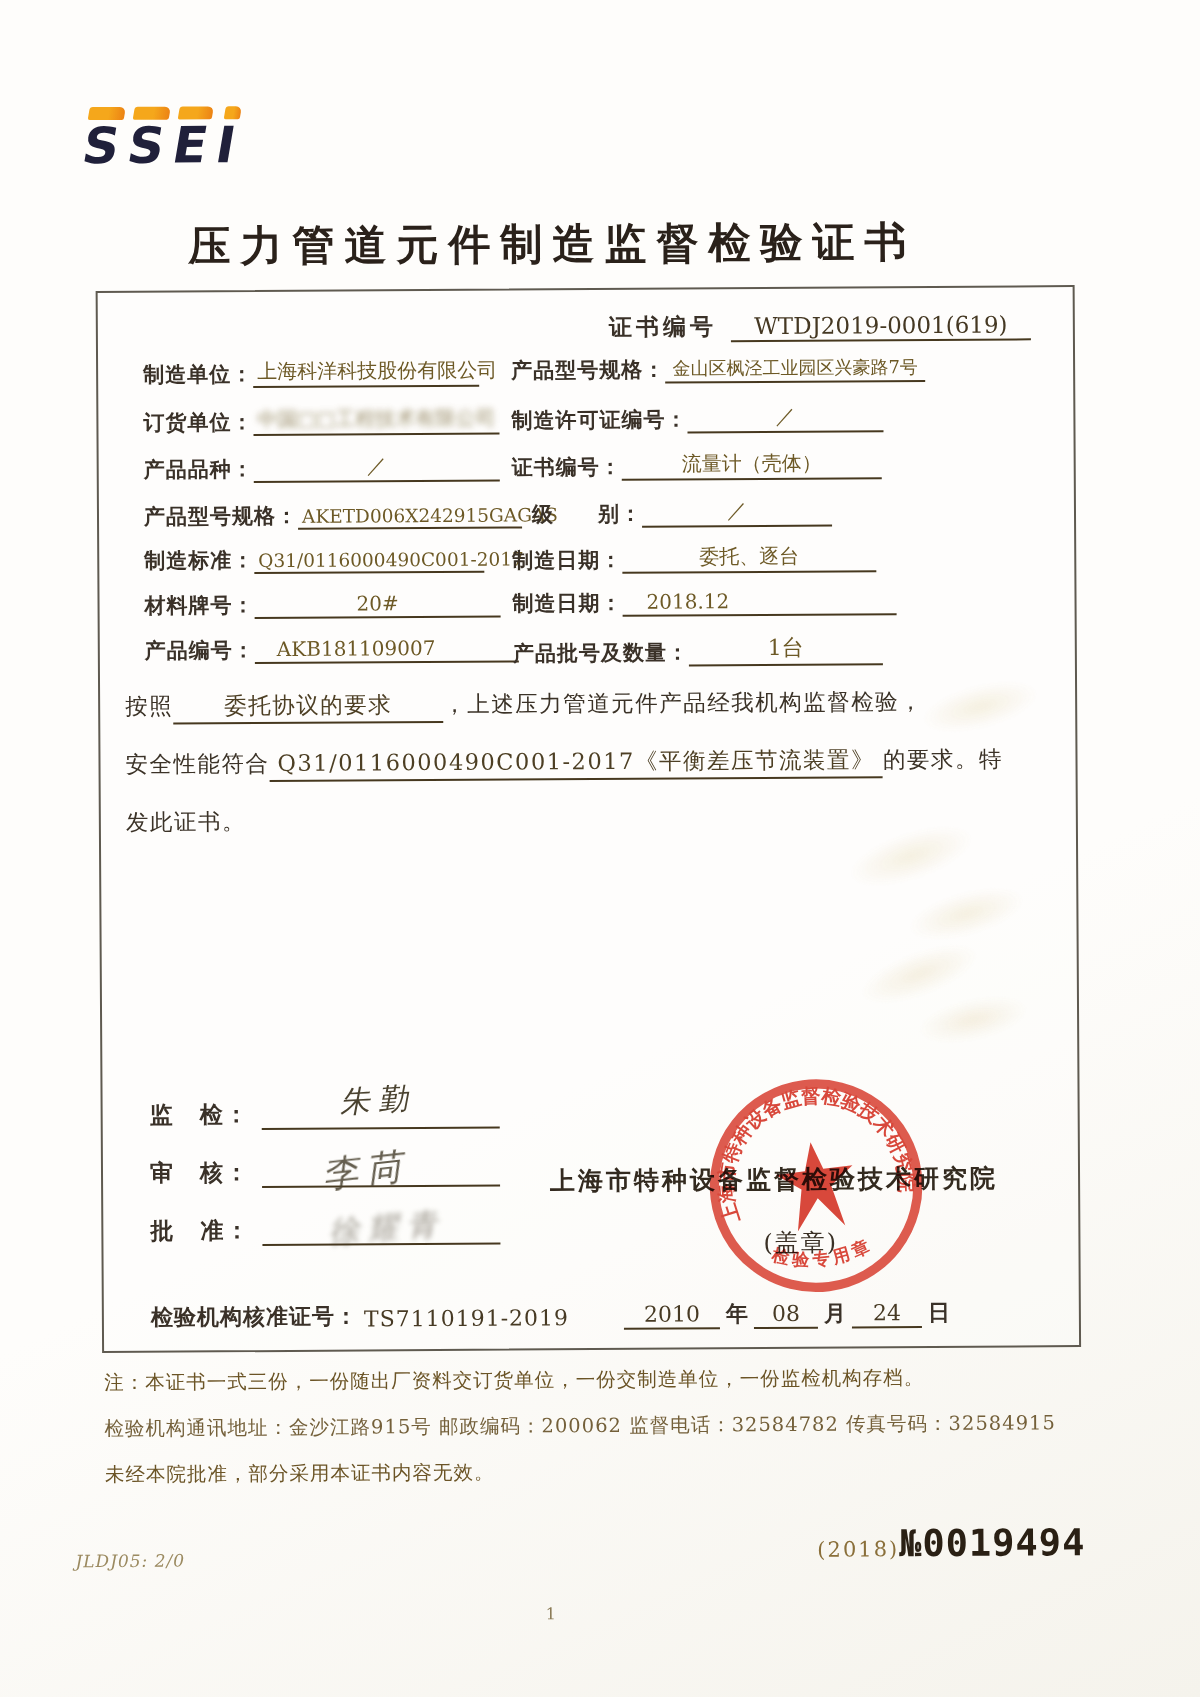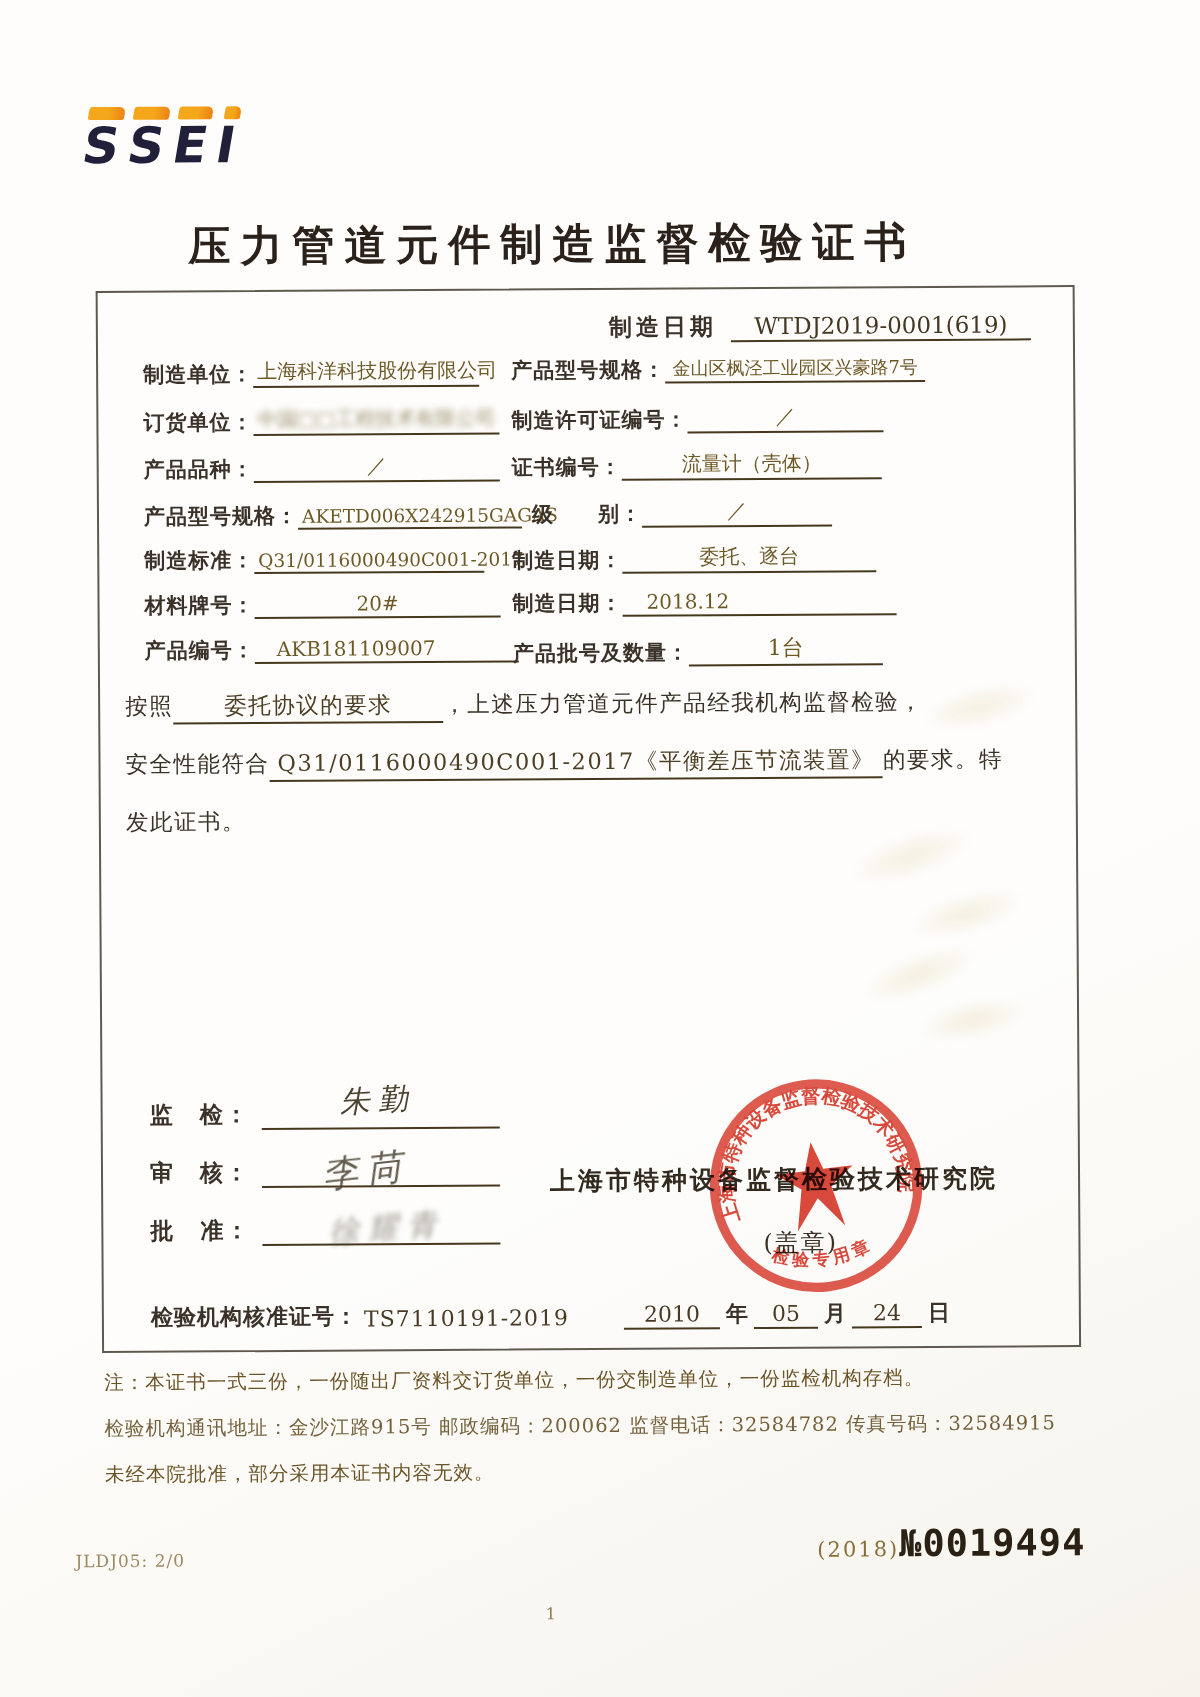"制造日期" span.clabel { text: 制造日期 -> 证书编号 }
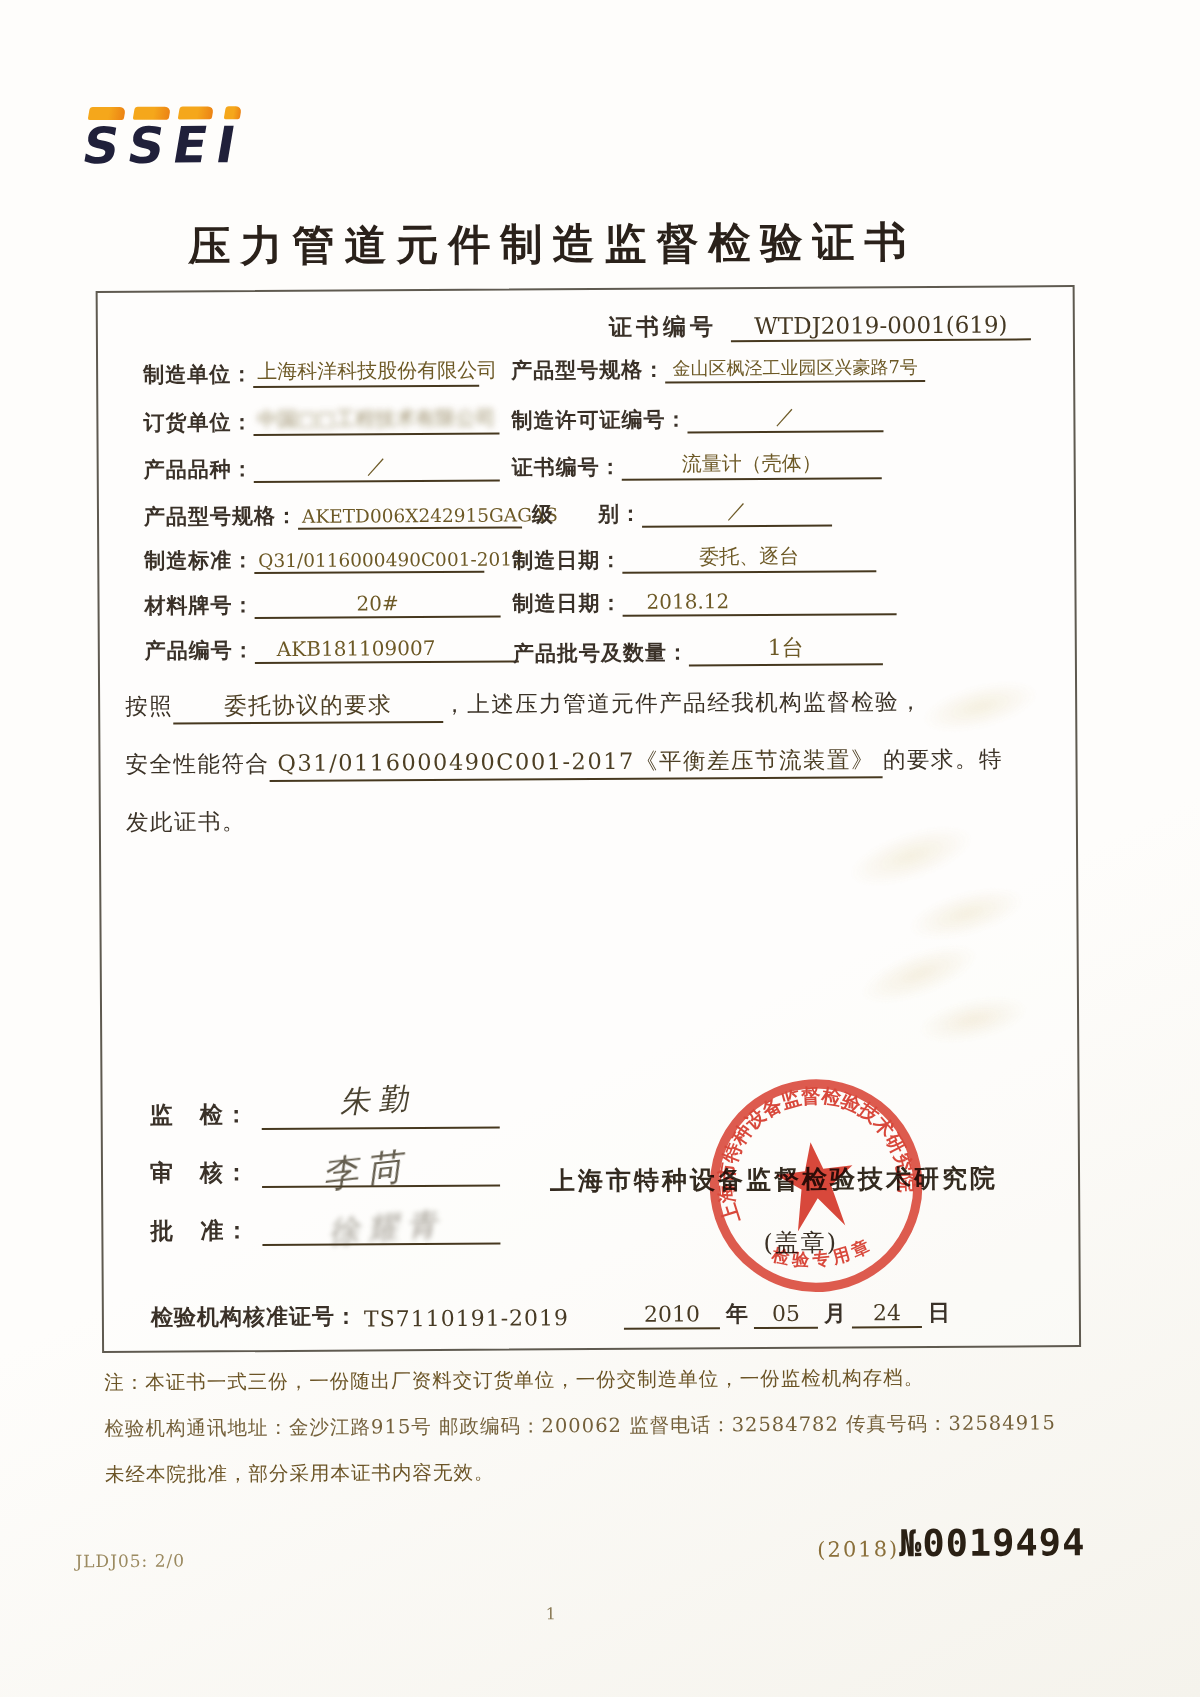"05" span.num { text: 05 -> 08 }
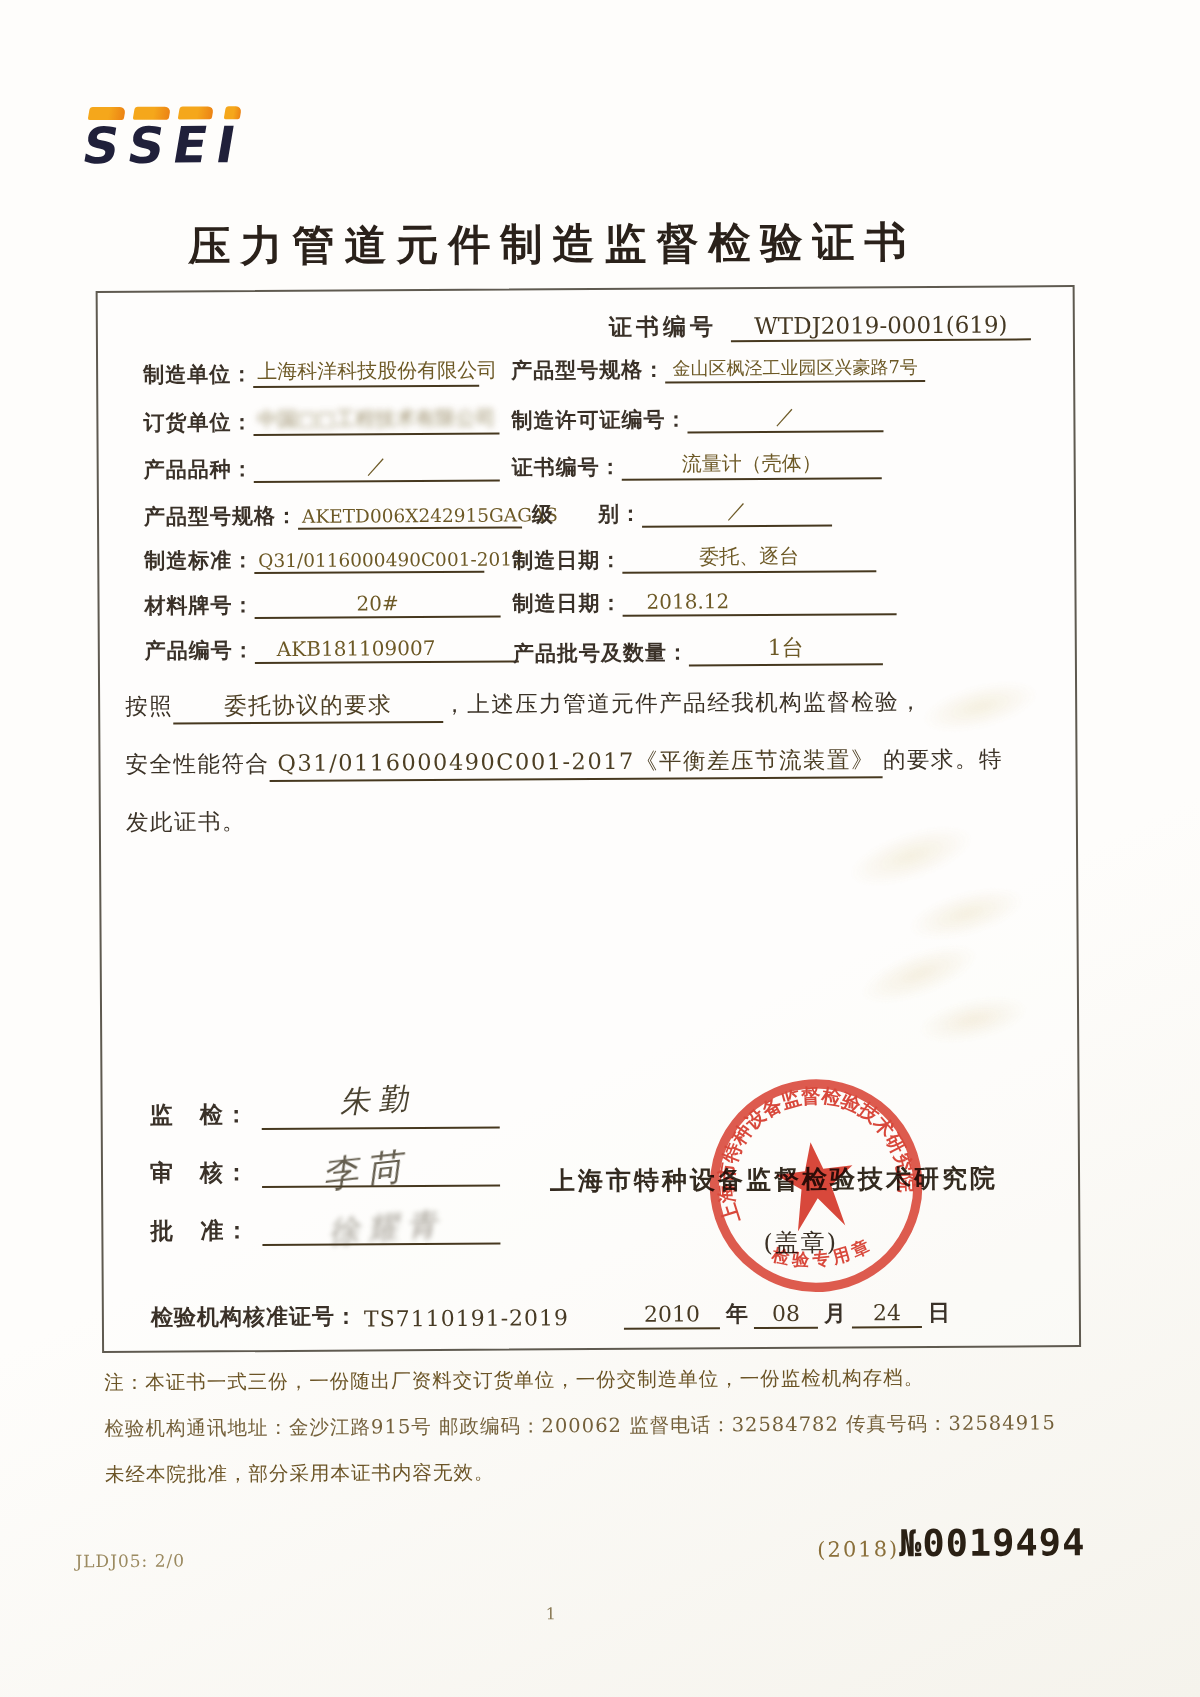"JLDJ05: 2/0" .footer-left { font-style: none -> italic }
